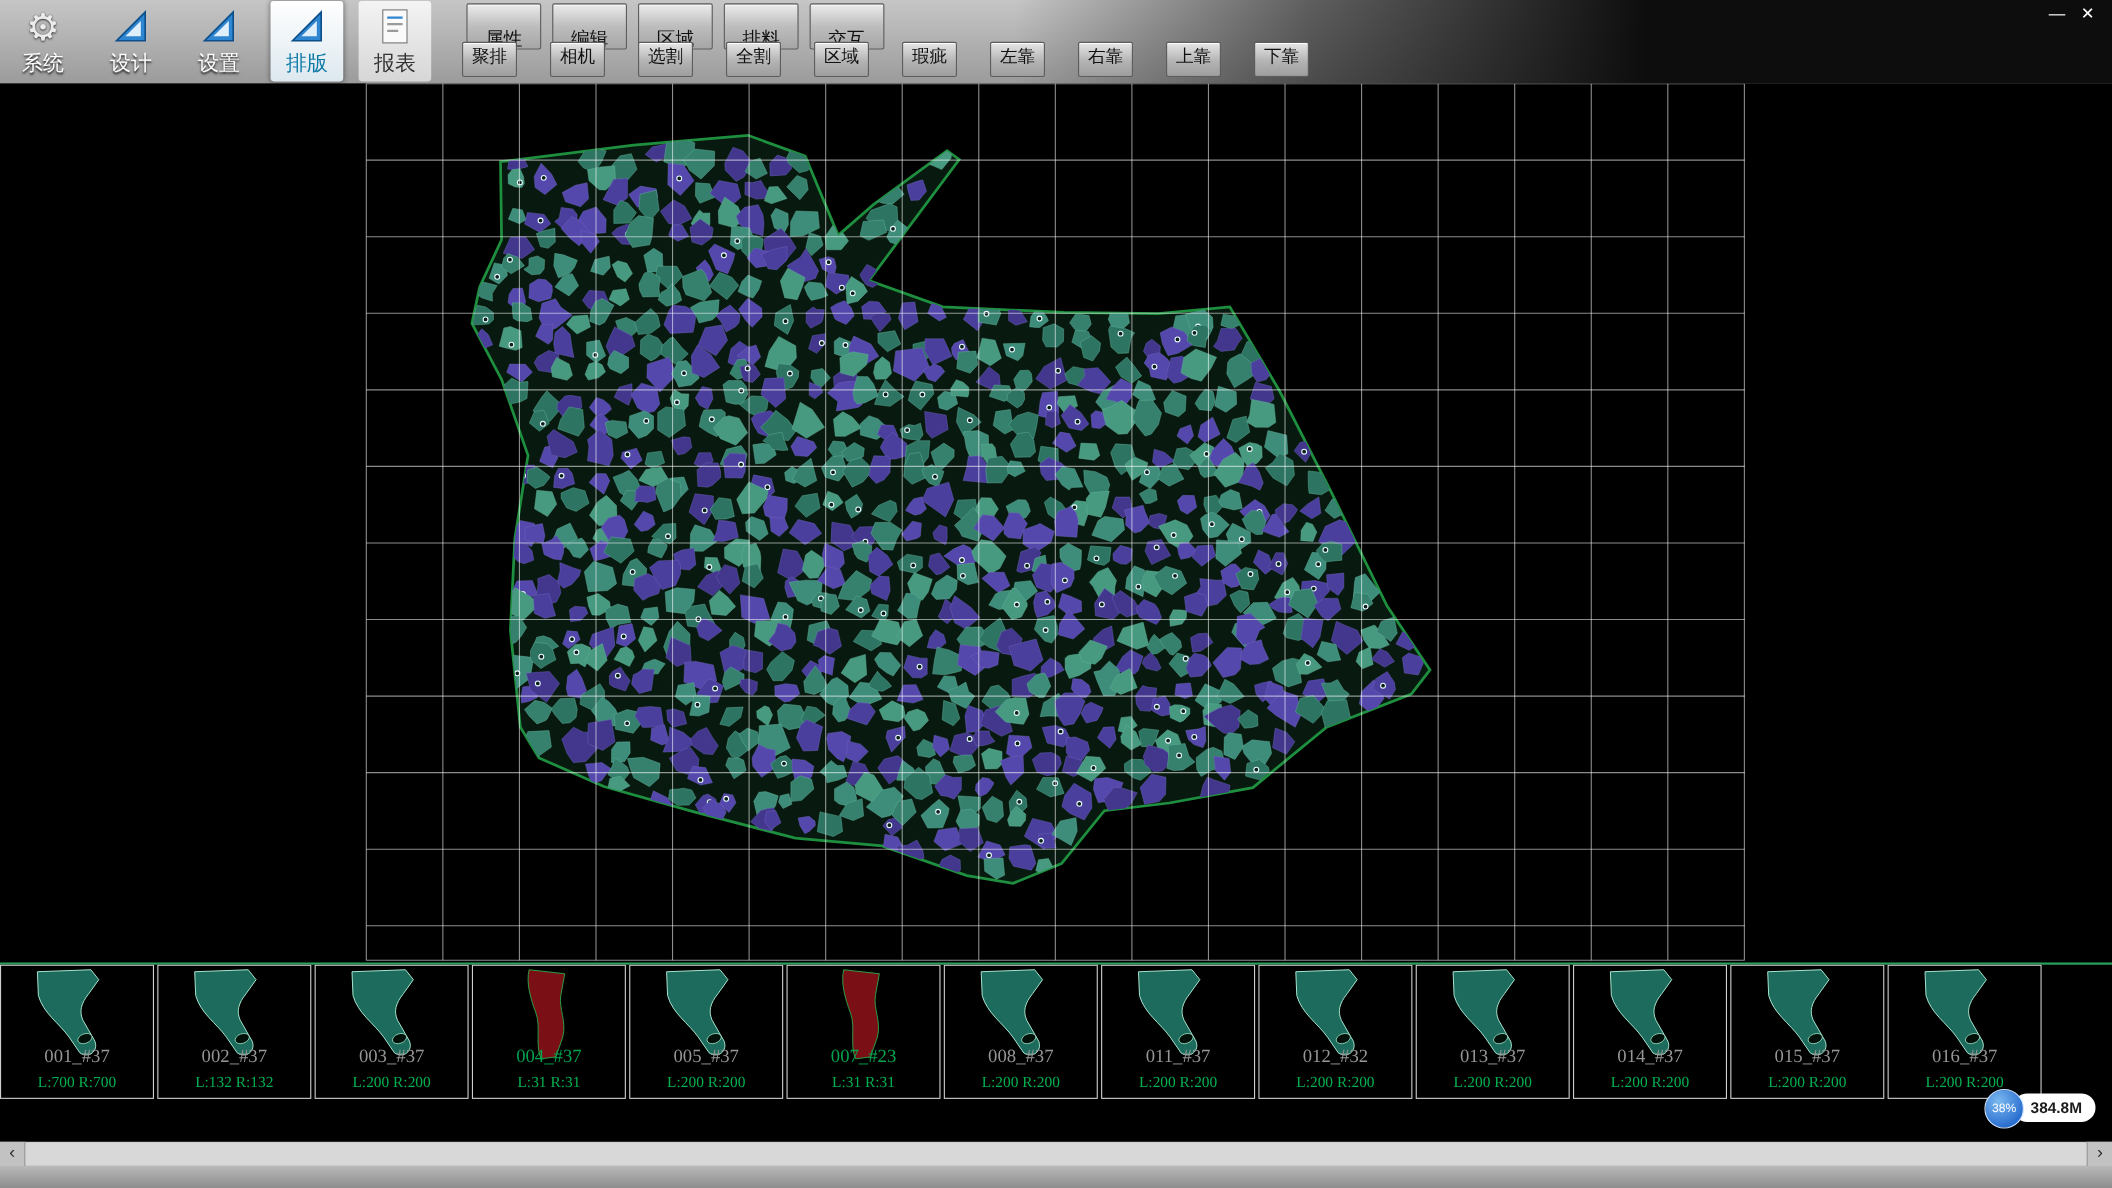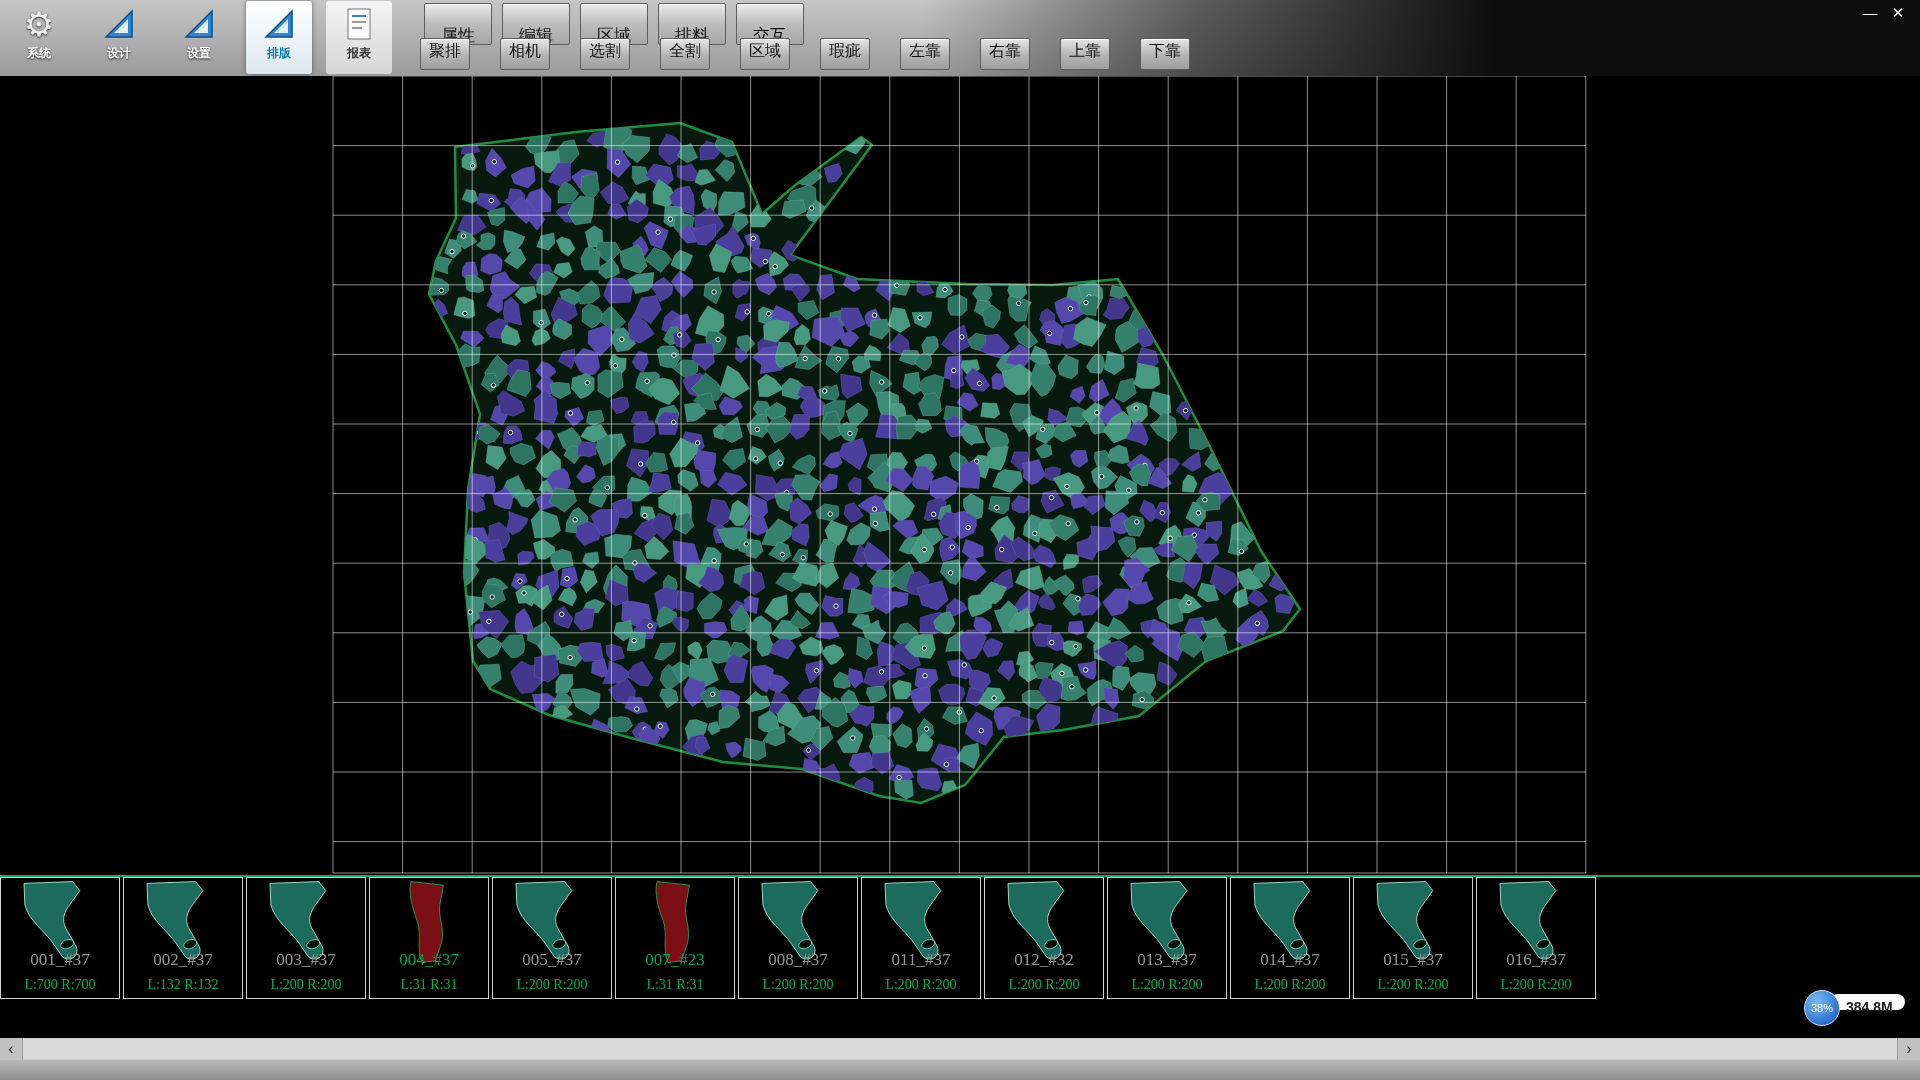"系统" .app-btn .lbl { font-size: 12px -> 19px; font-weight: bold -> none }
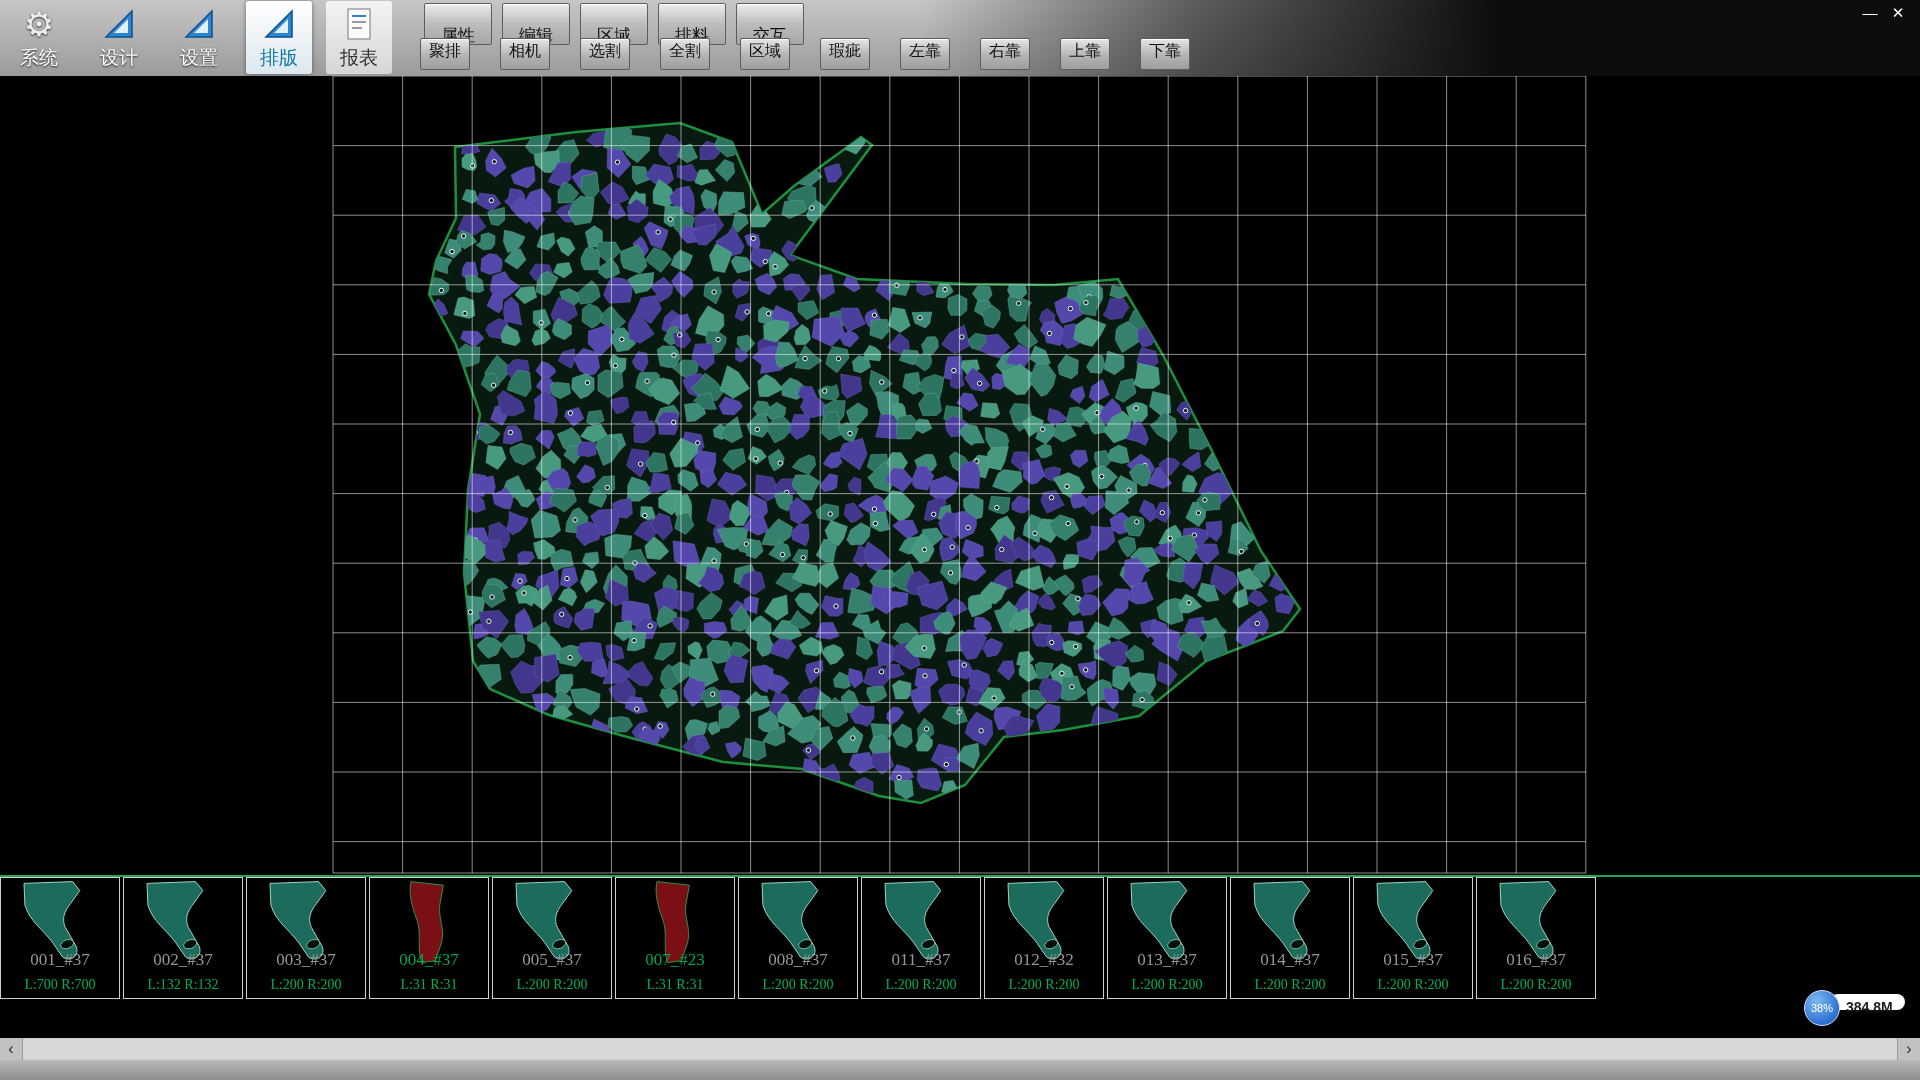"001_#37" .thumb-cell { width: 120px -> 140px }
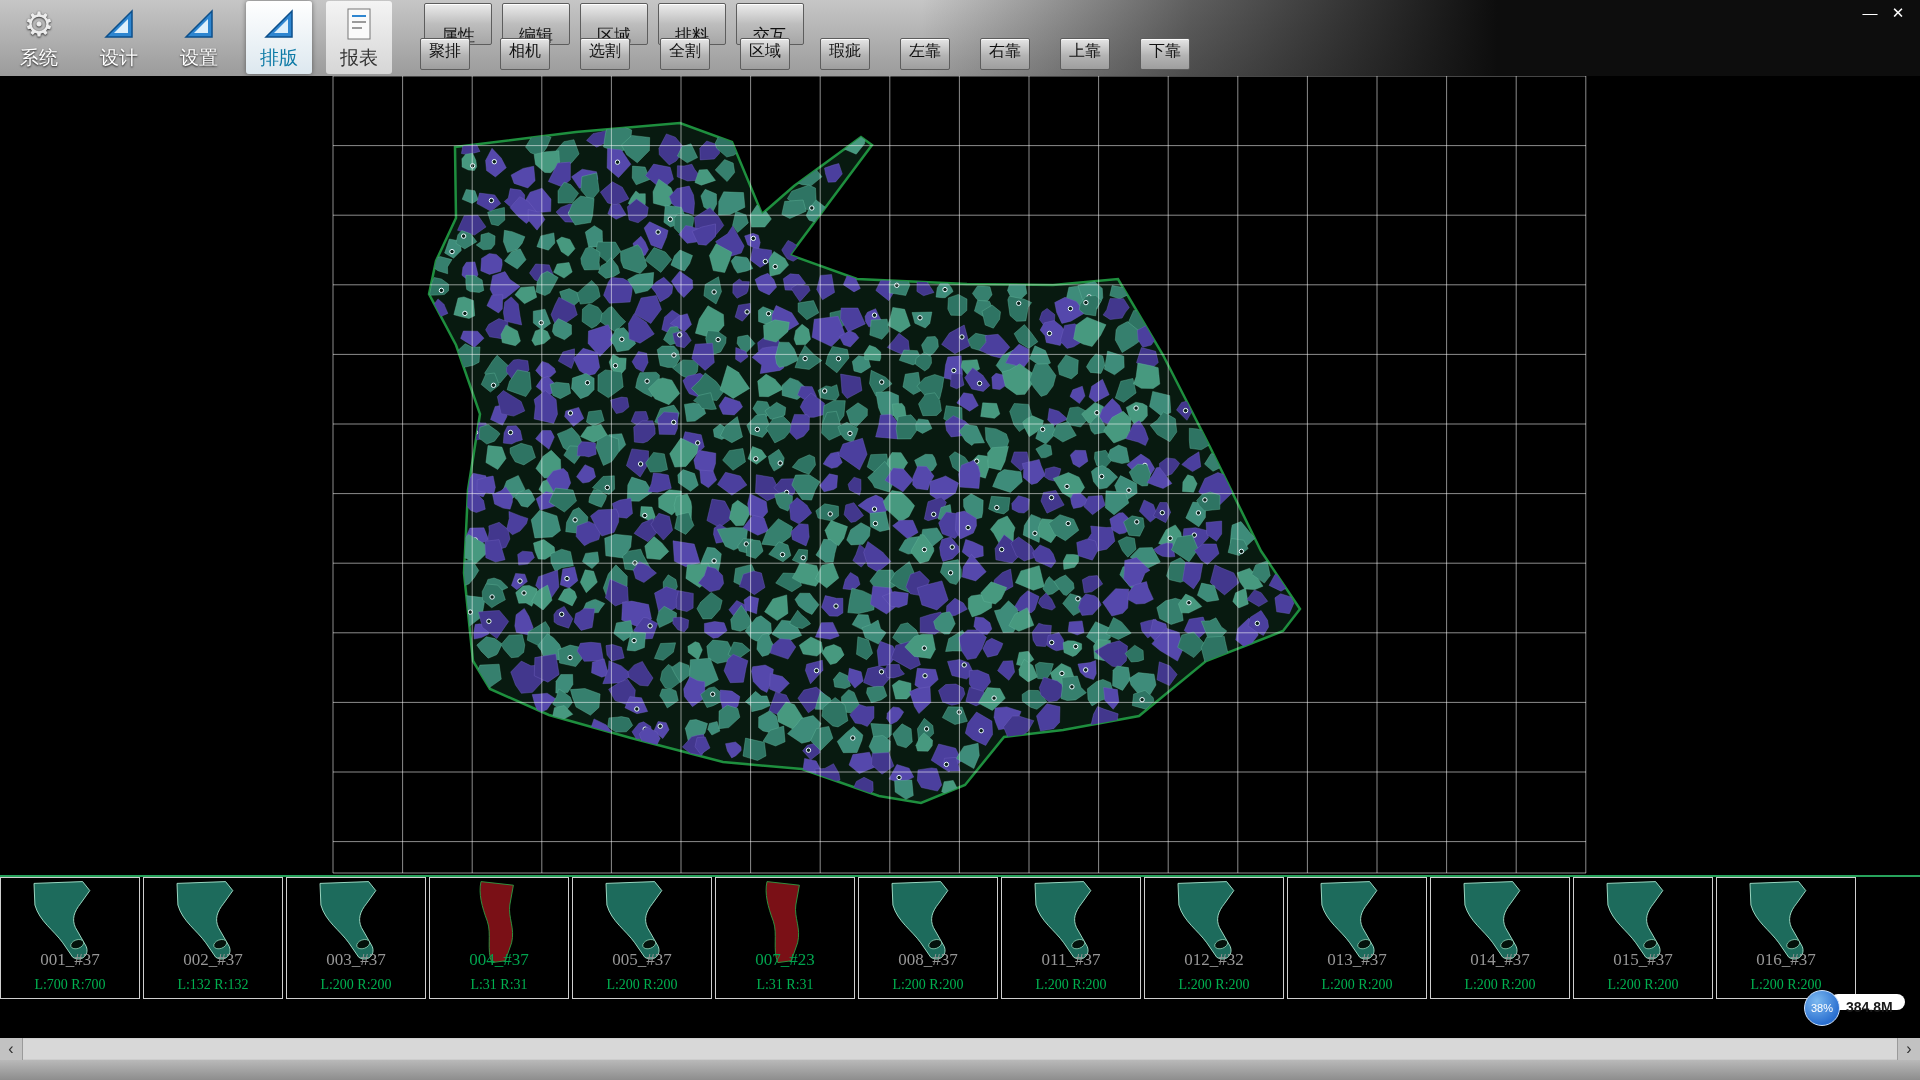"384.8M" #badge .pill { height: 16px -> 26px }
